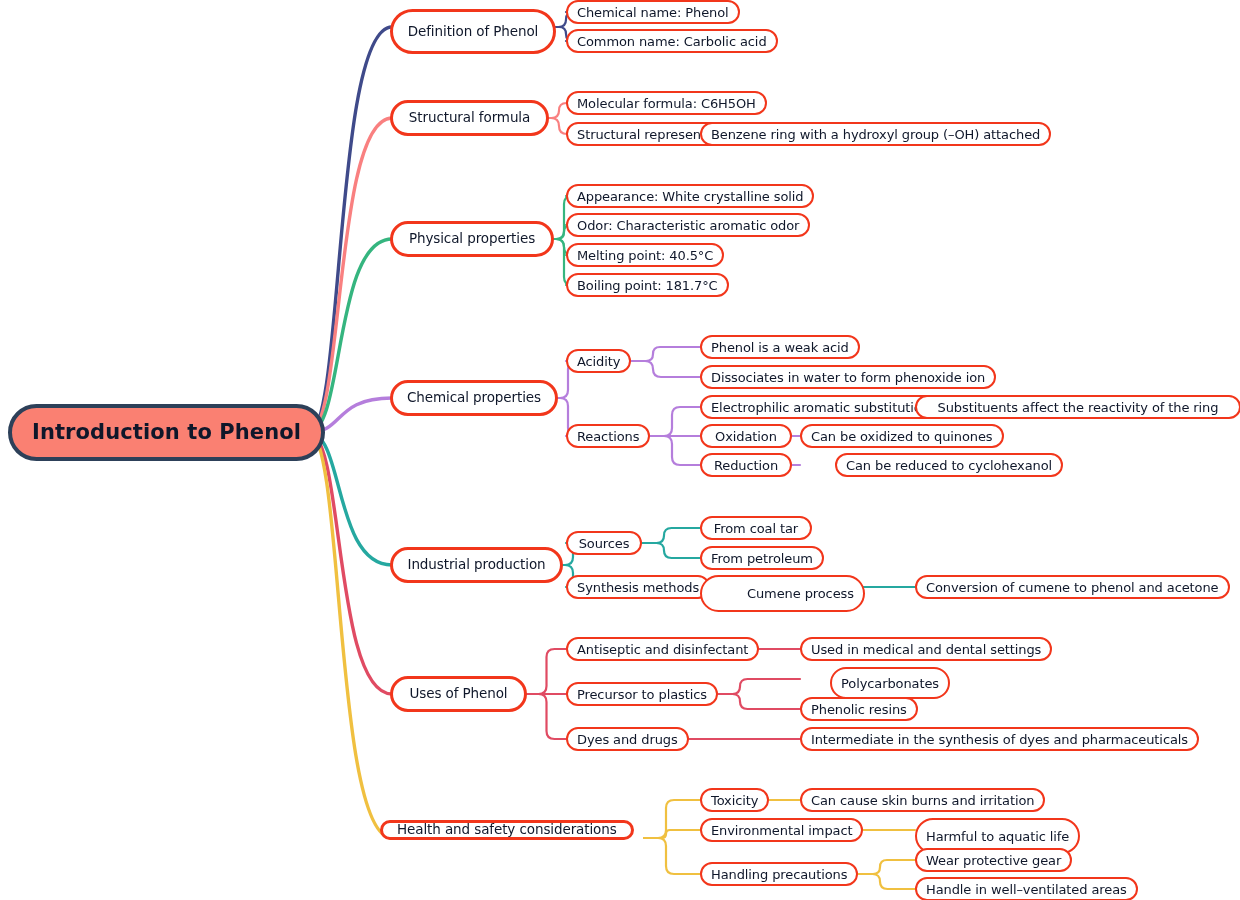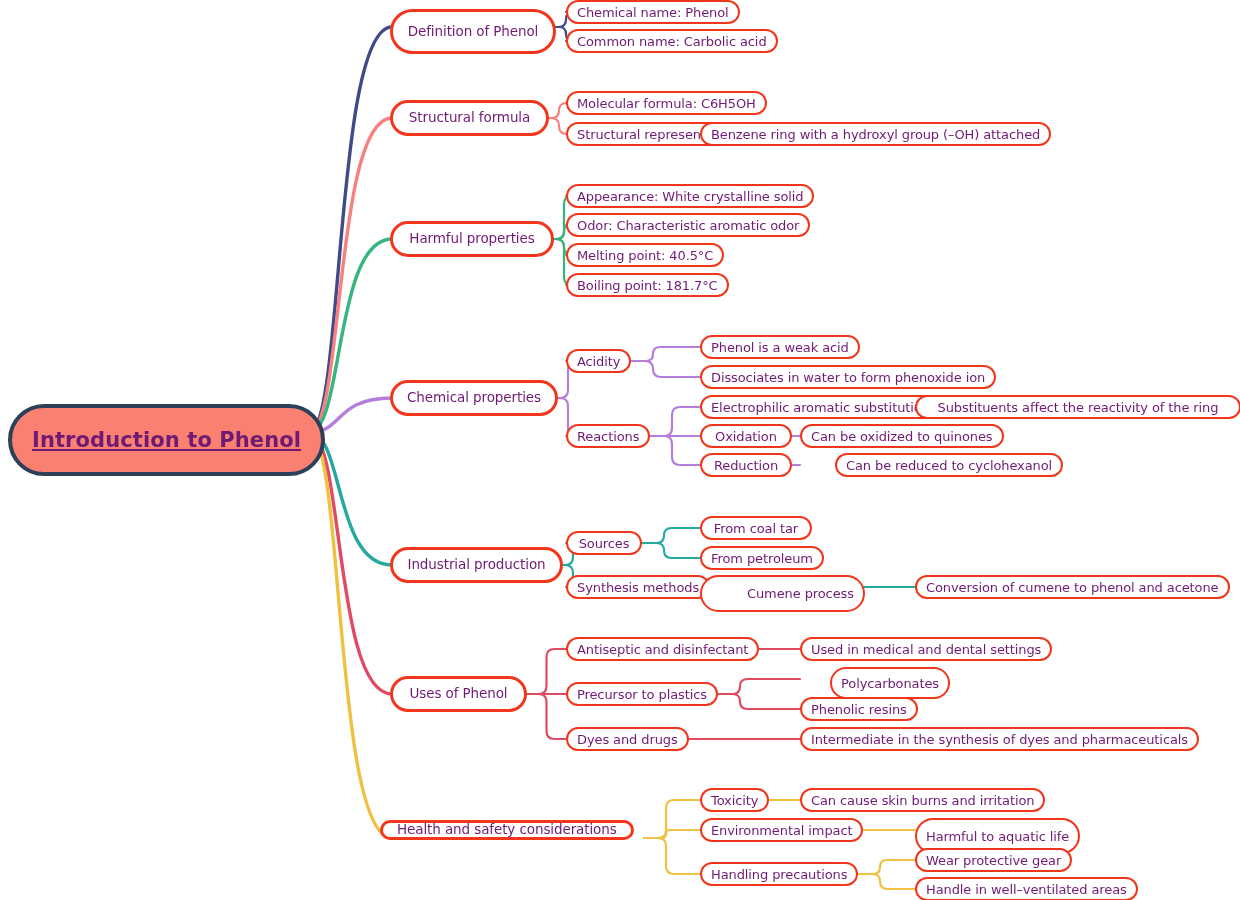"Chemical name: Phenol" .node { color: #701a75 -> #0f172a }
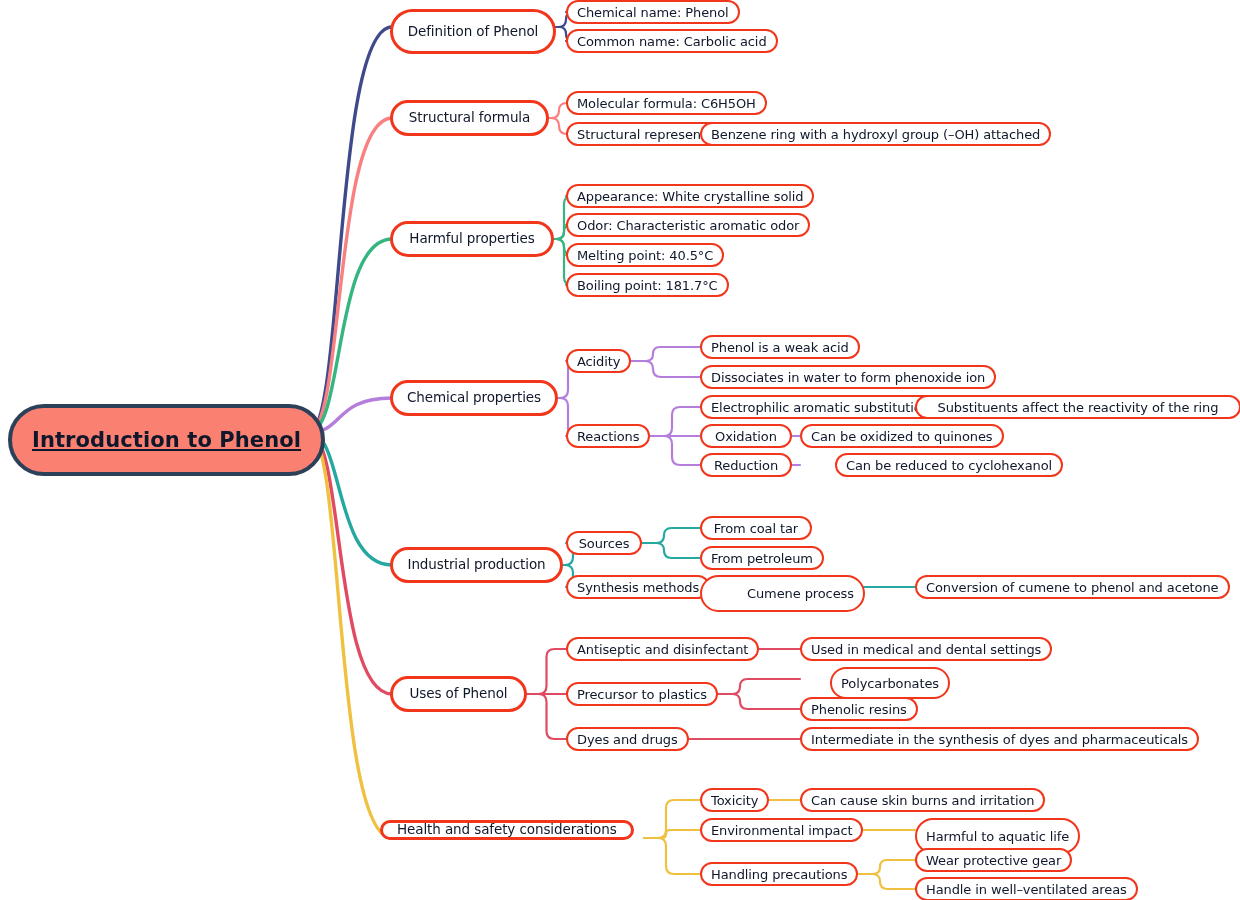"Harmful properties" span { text: Harmful -> Physical }
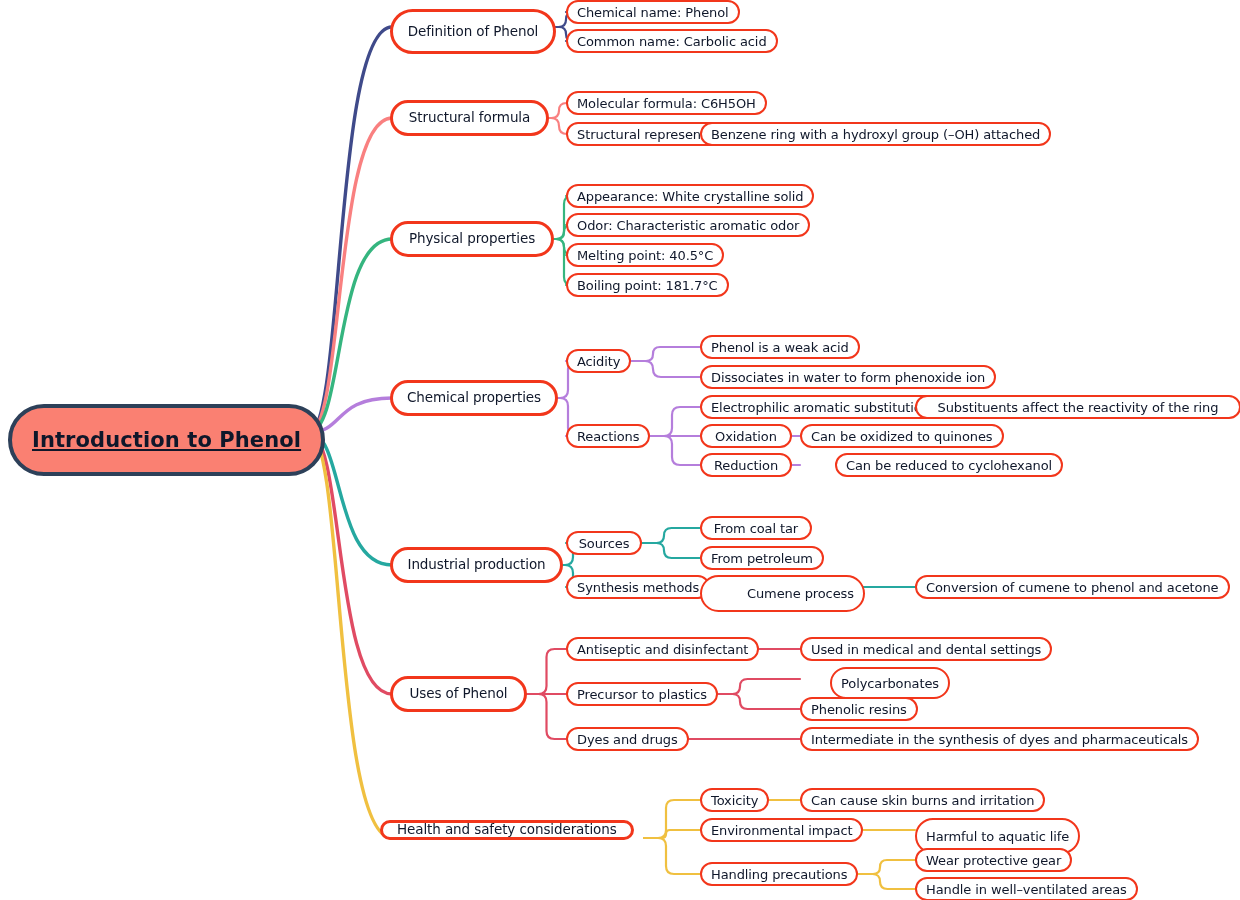"Introduction to Phenol" div.node { height: 72px -> 57px; text-decoration: underline -> none }
